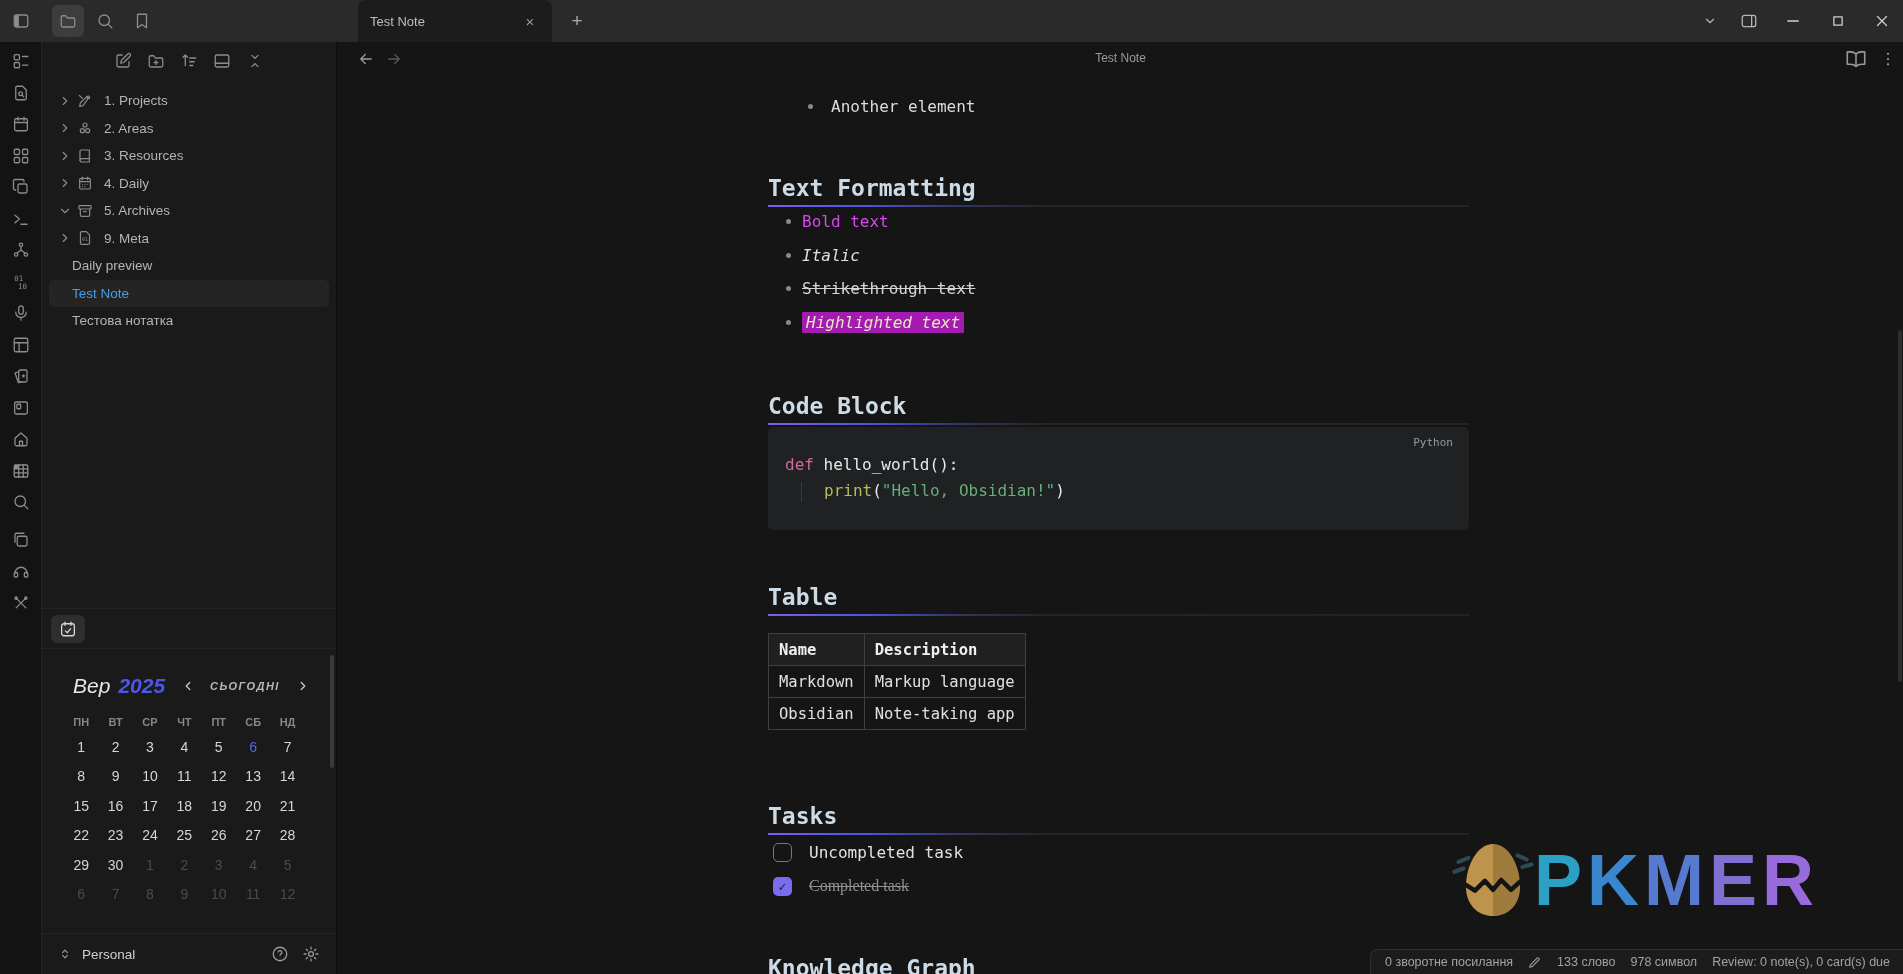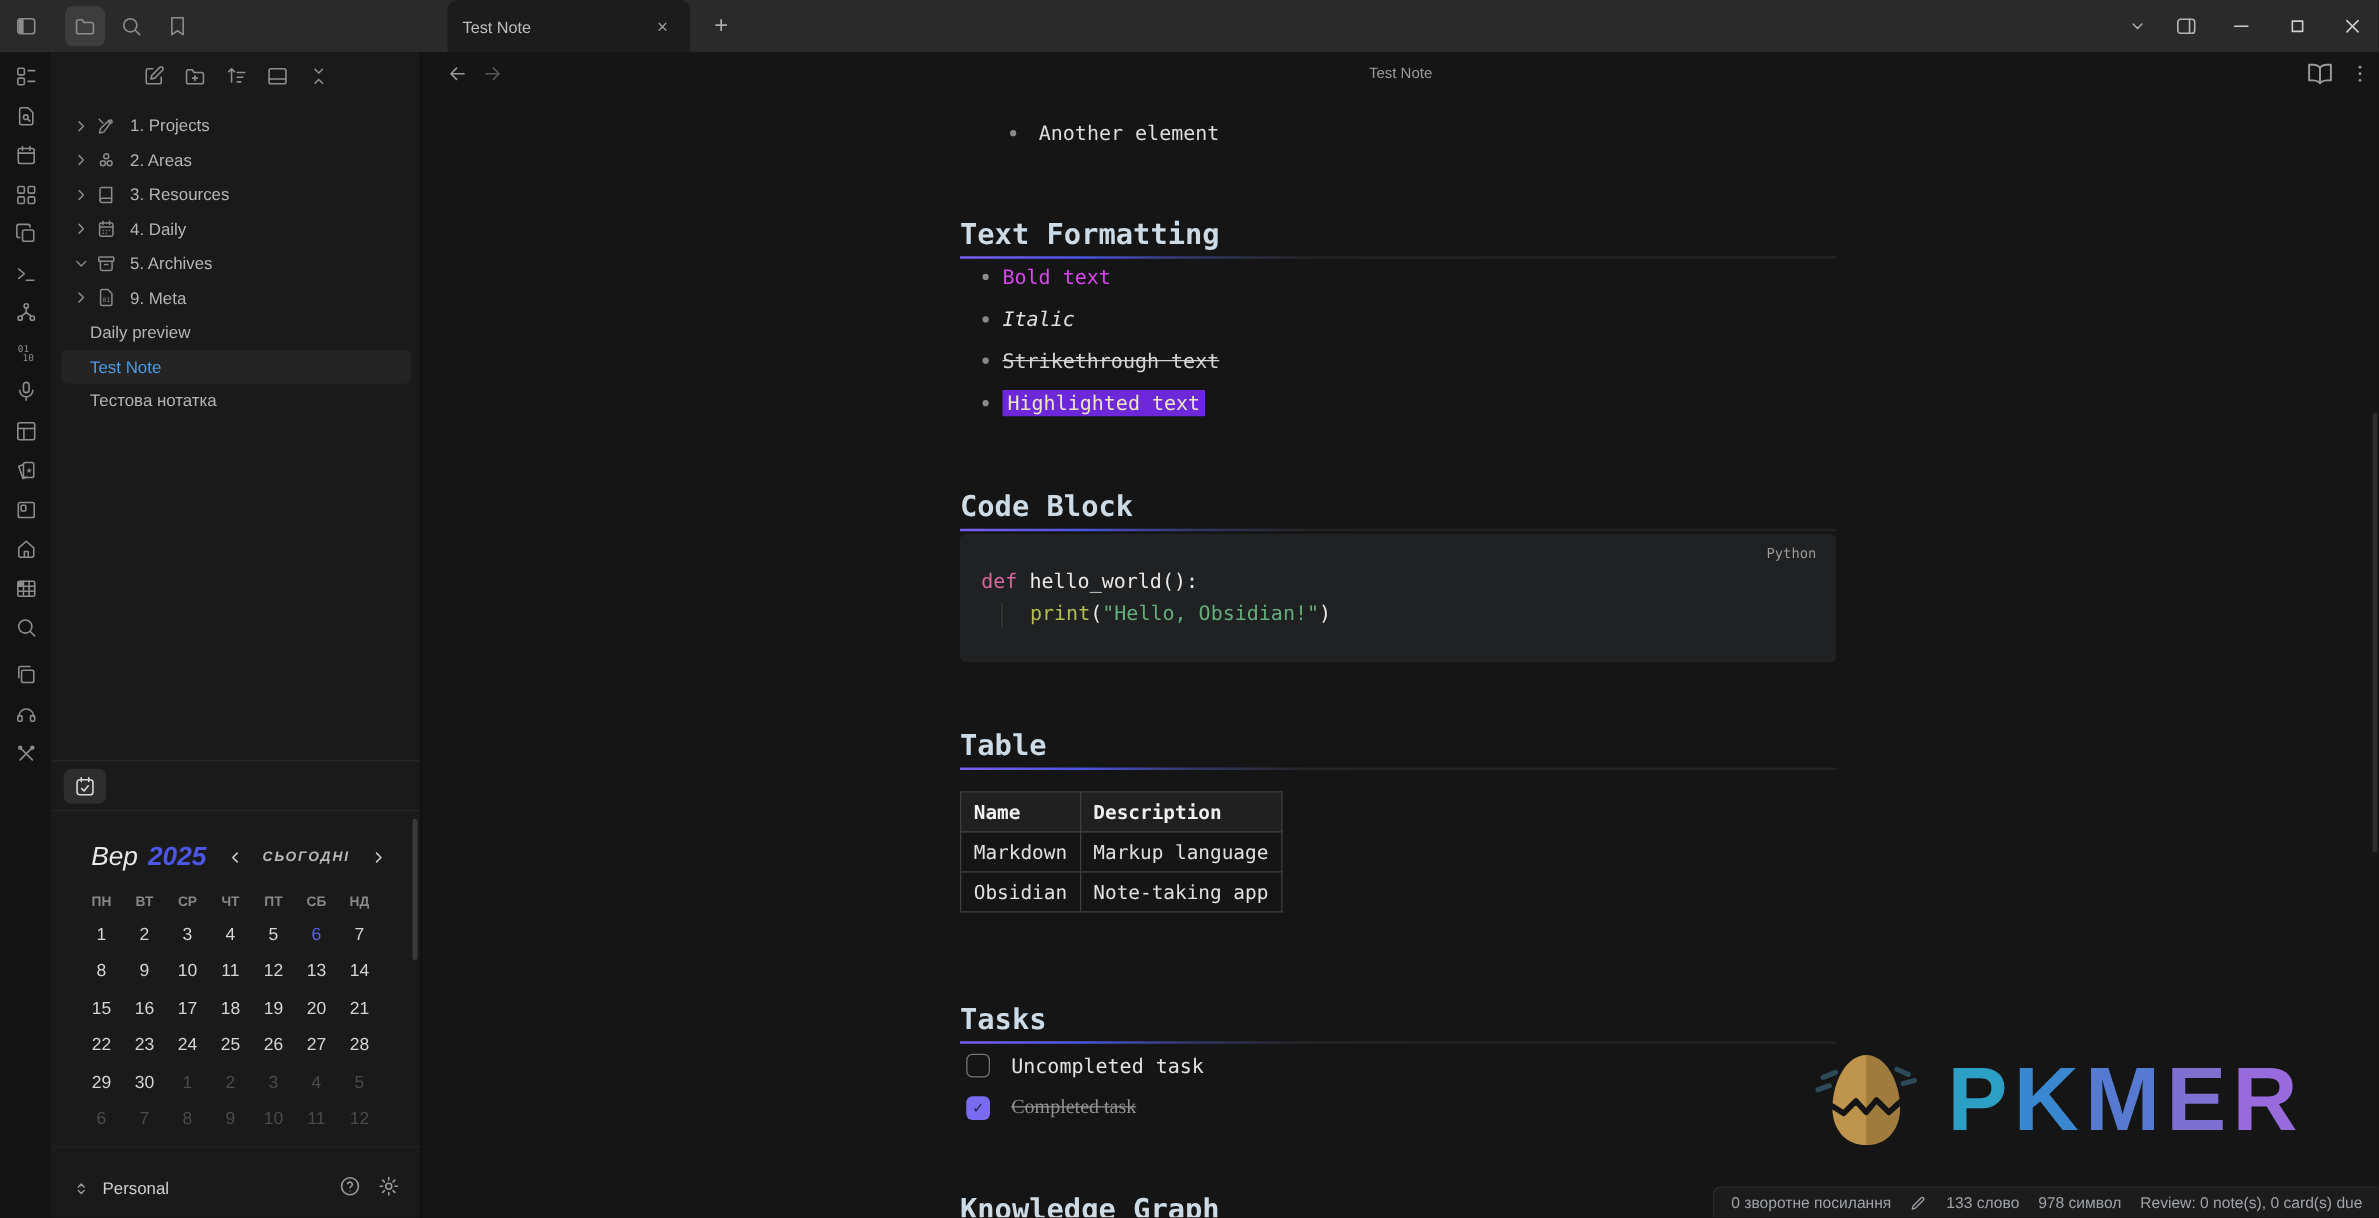"Highlighted text" .t-highlight { background: #6d28d9 -> #a21caf; font-style: none -> italic }
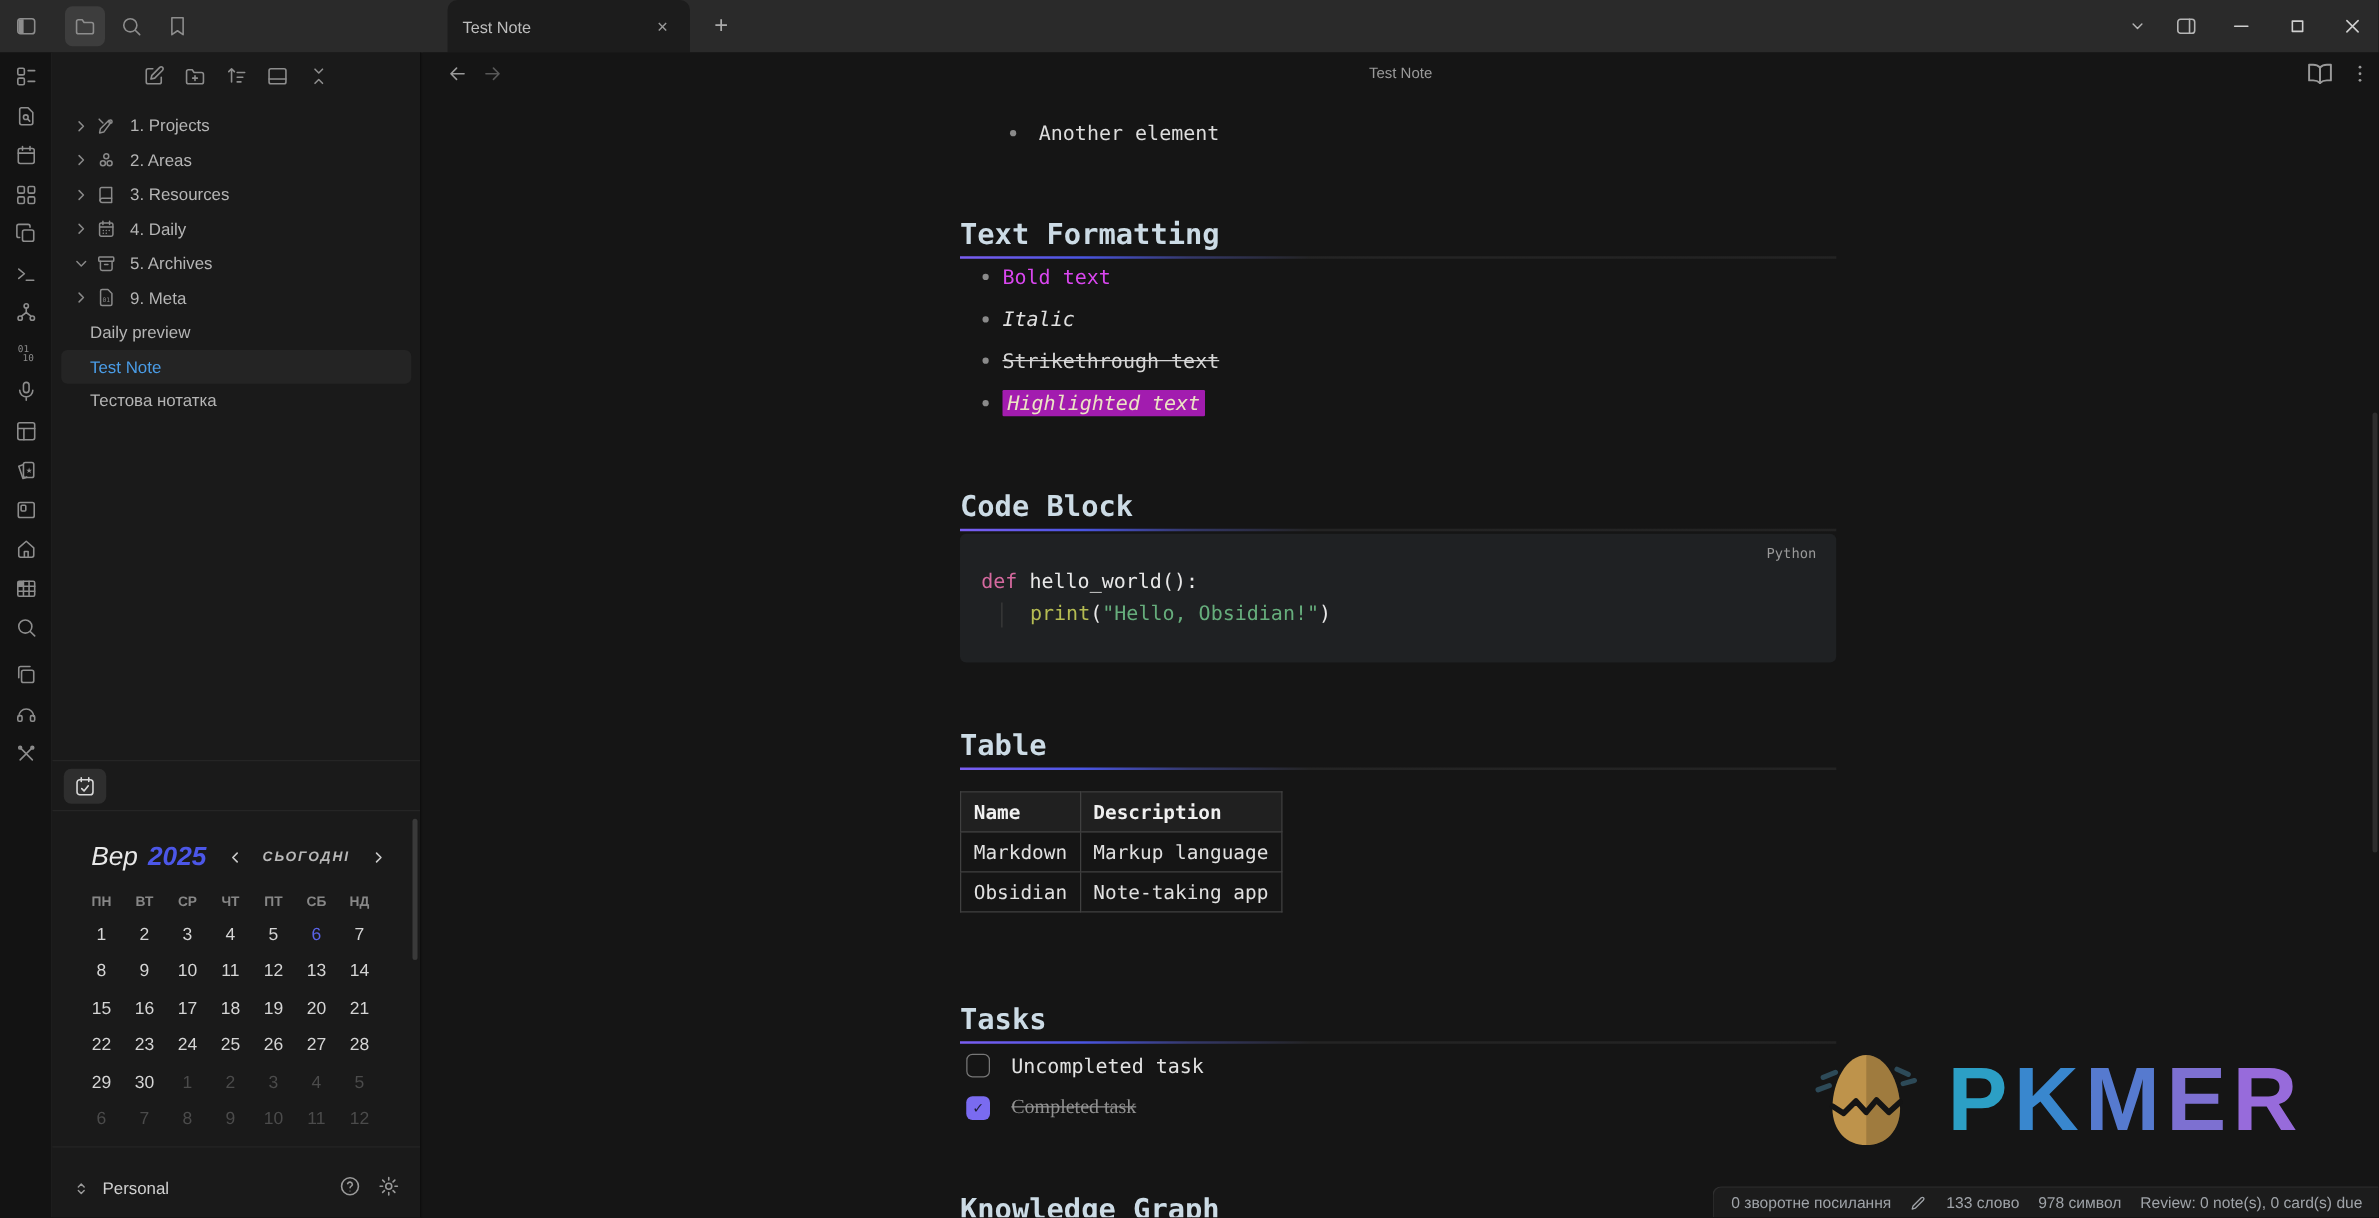"PKMER" .watermark { gap: 24px -> 0 }
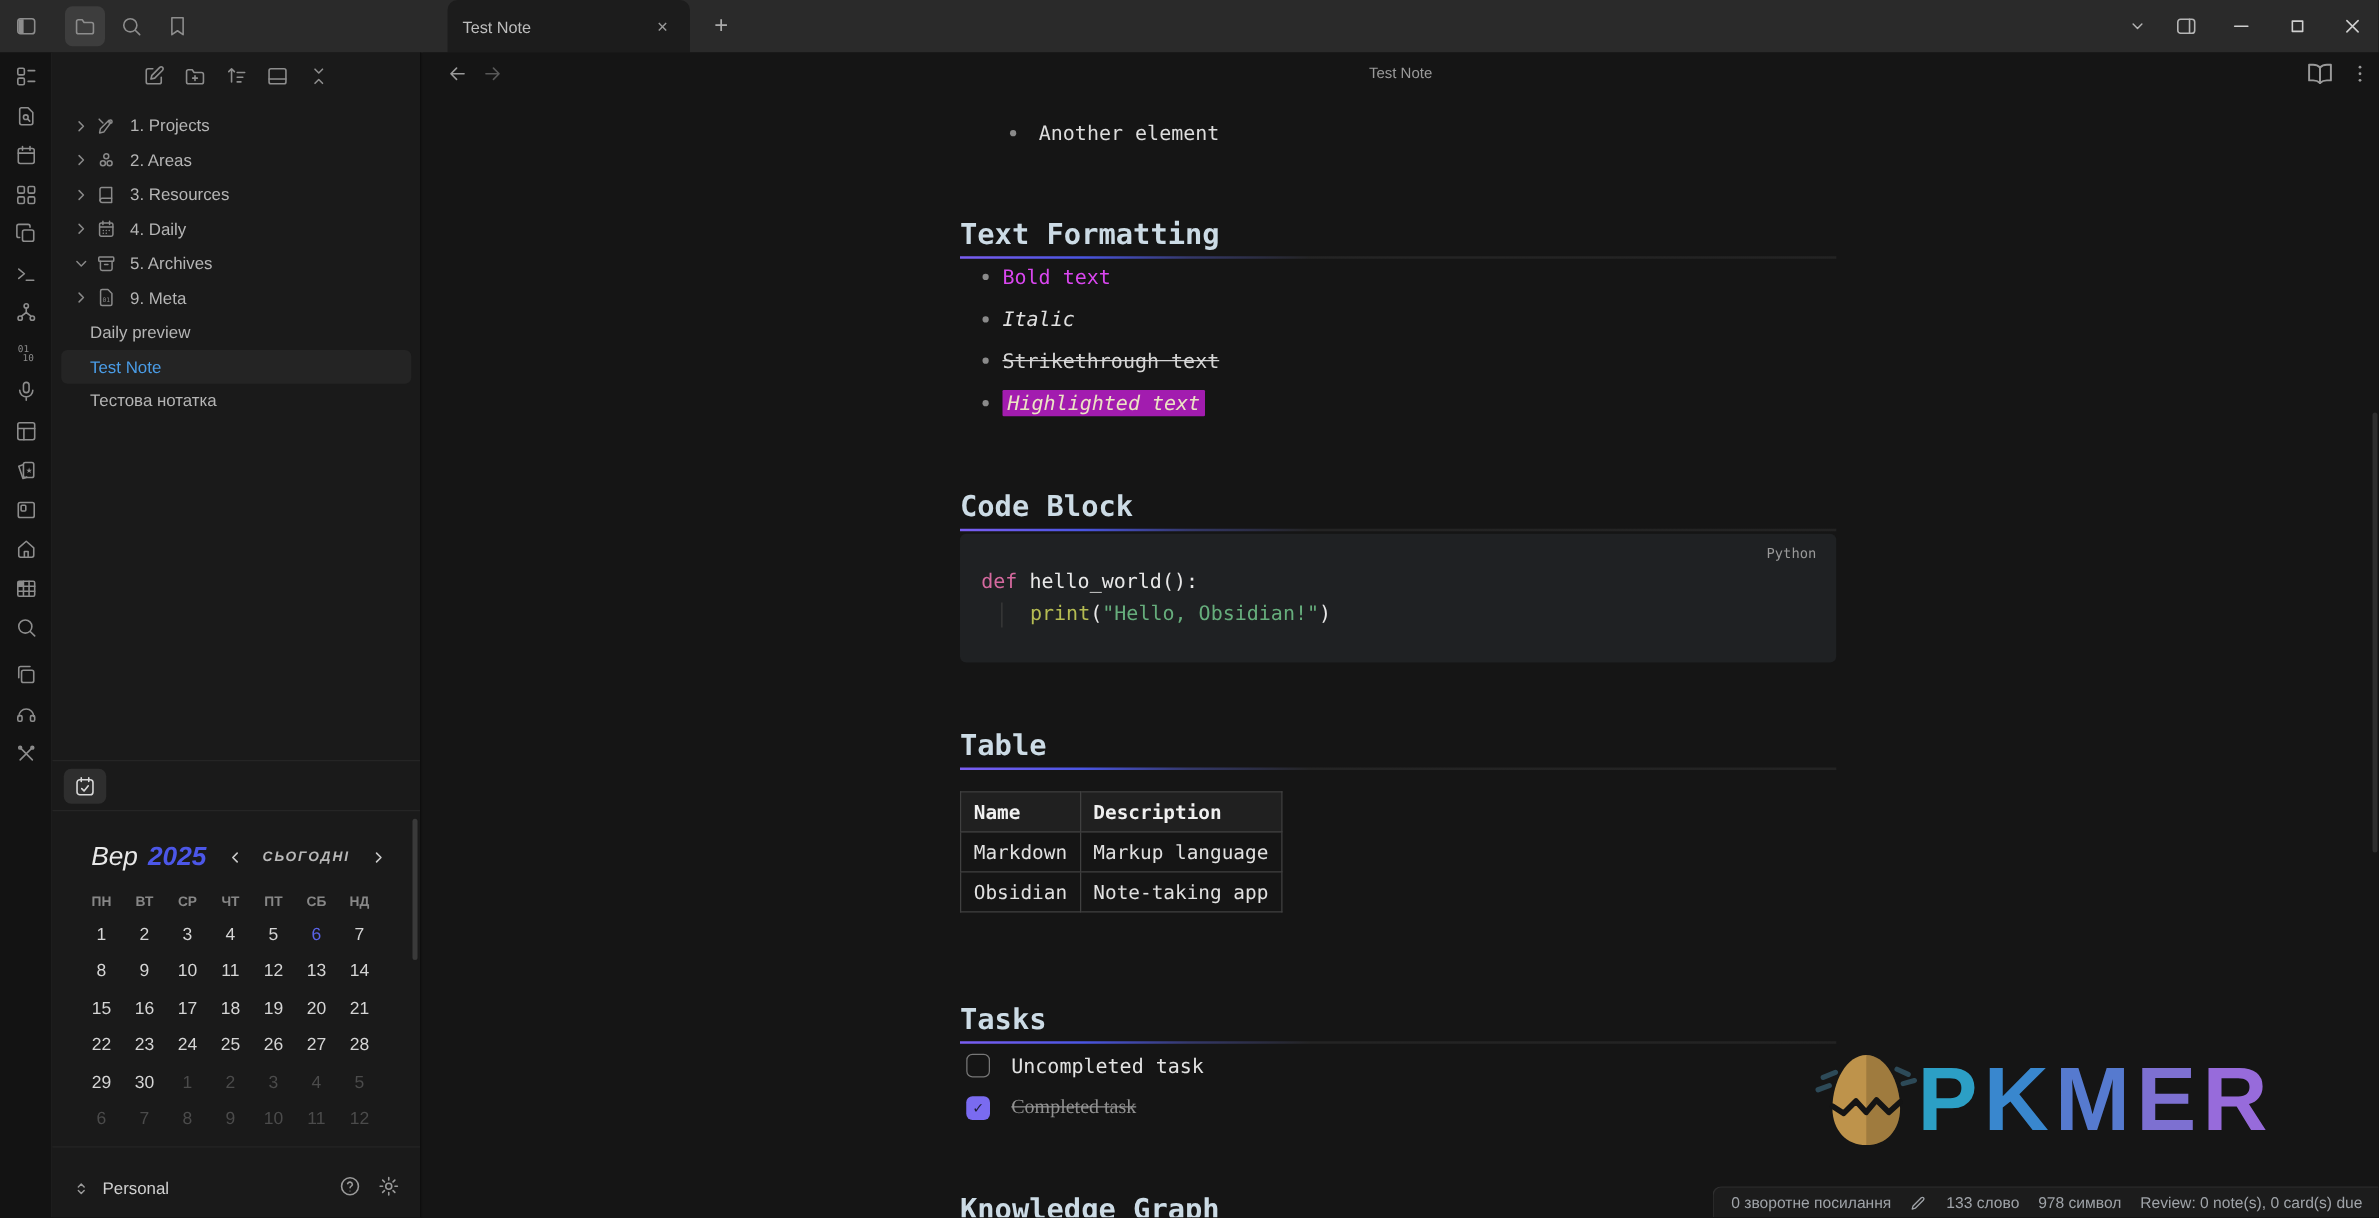"Personal" .vault { align-items: flex-end -> center; bottom: 16px -> 0 }
